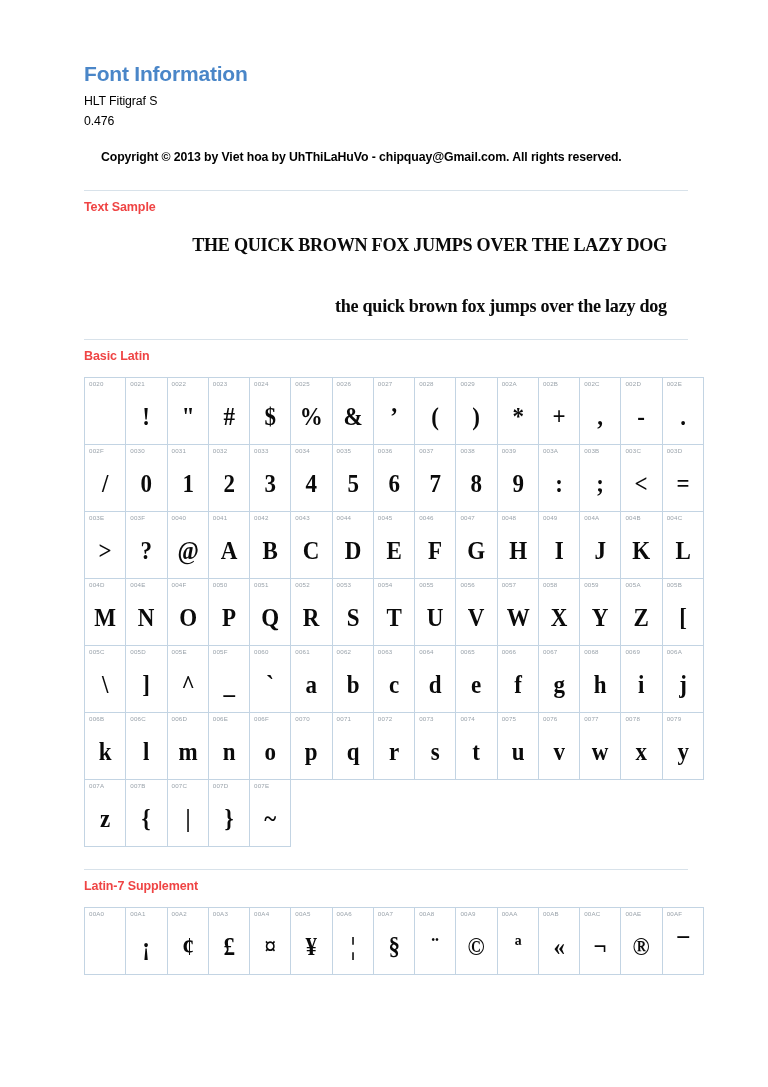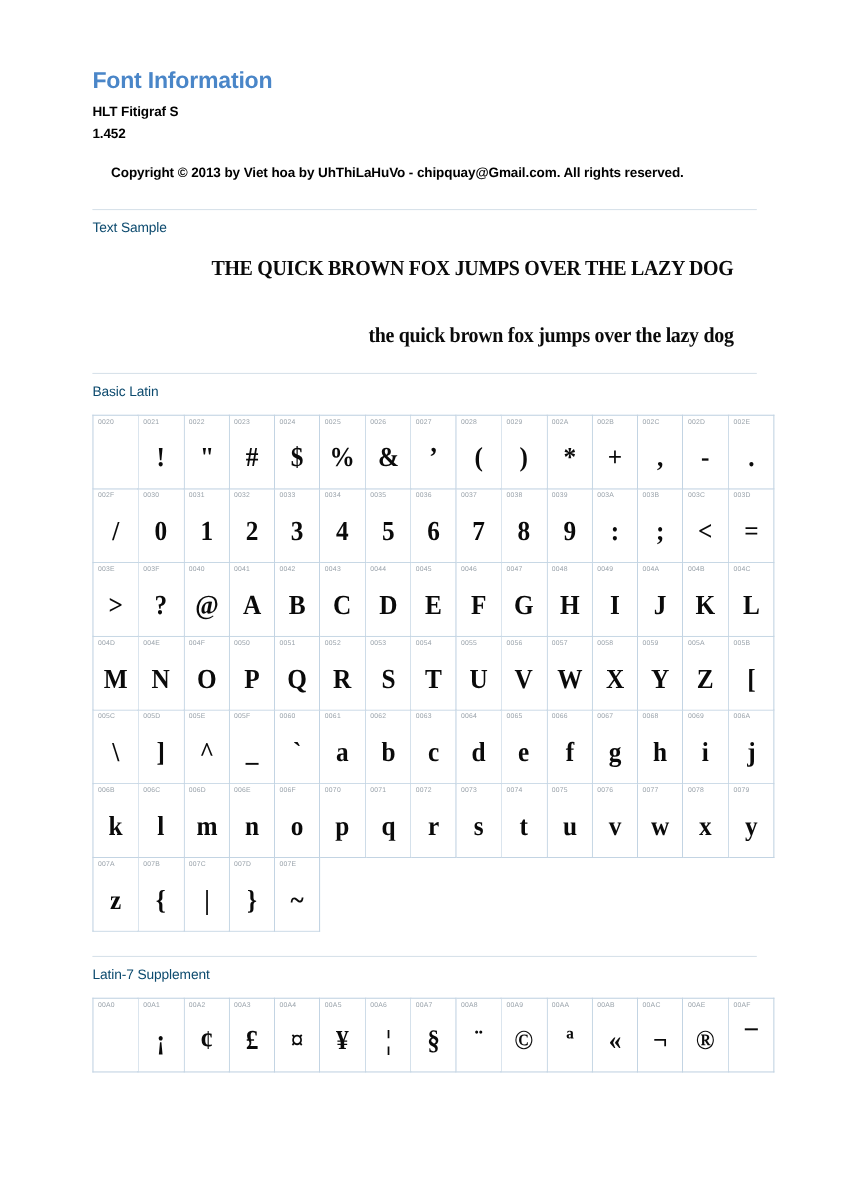"HLT Fitigraf S" .info-line { font-weight: bold -> normal }
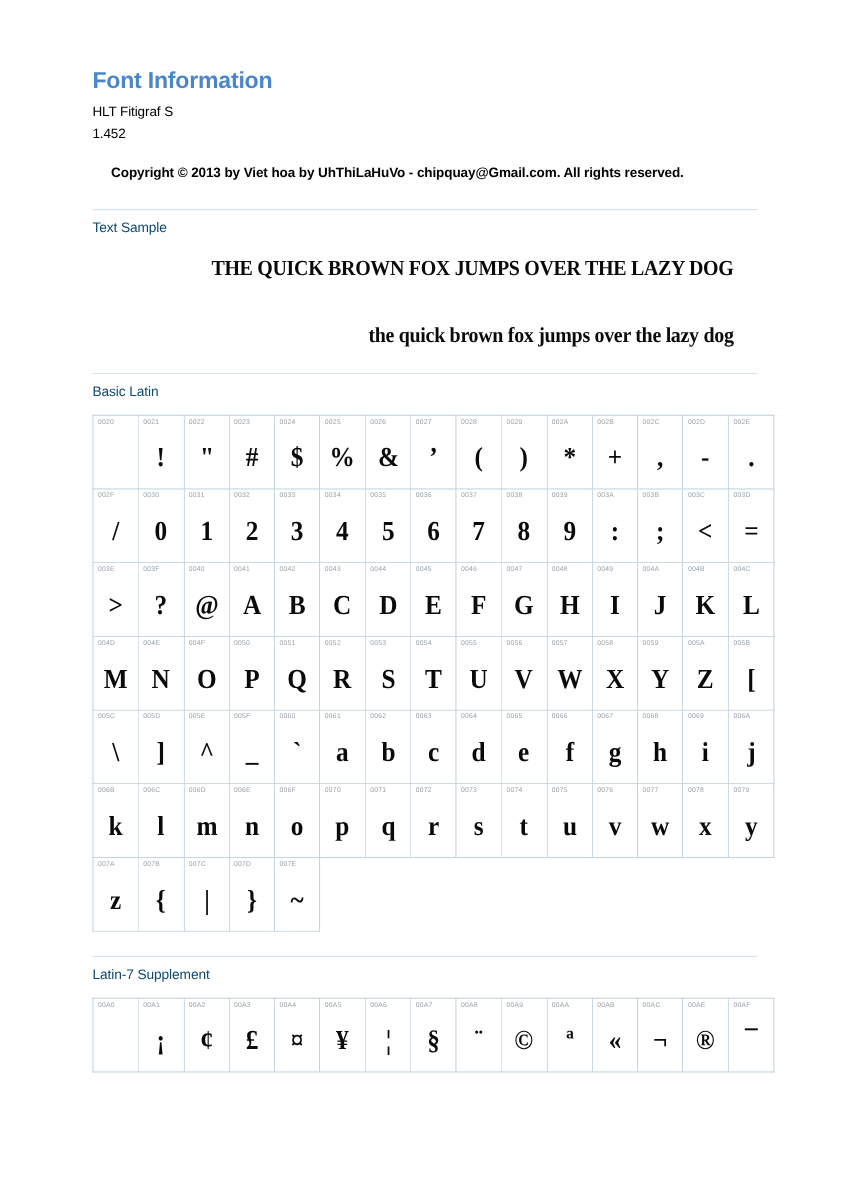"1.452" p.info-line { text: 1.452 -> 0.476 }
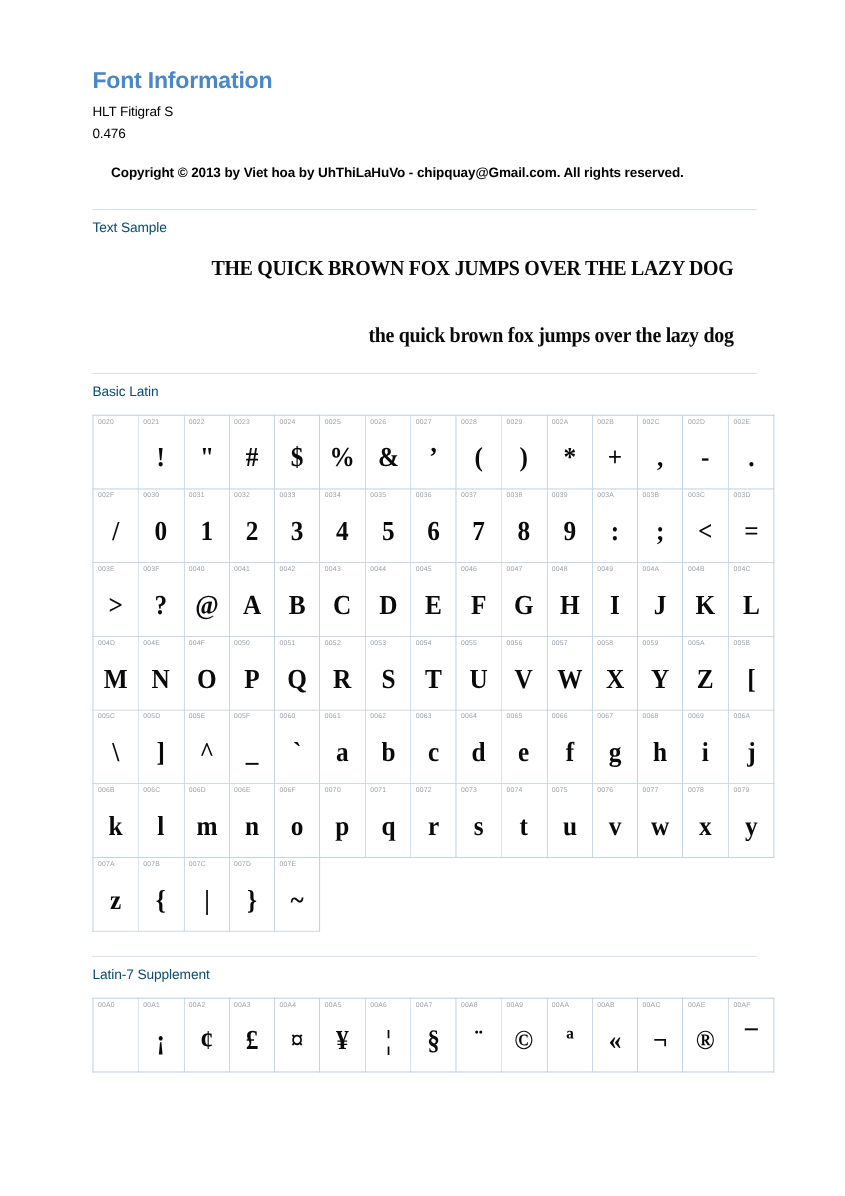"Text Sample" .section-title { color: #0c4a6e -> #ef4444; font-weight: normal -> bold }
